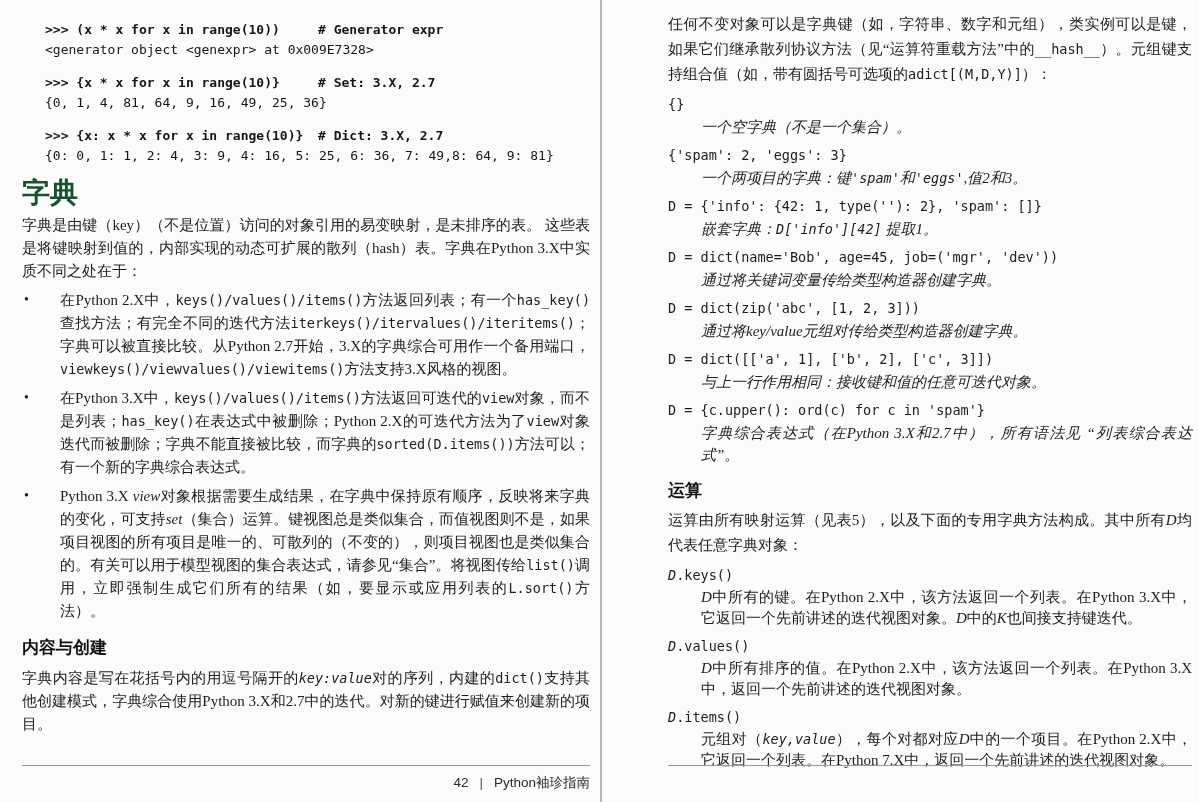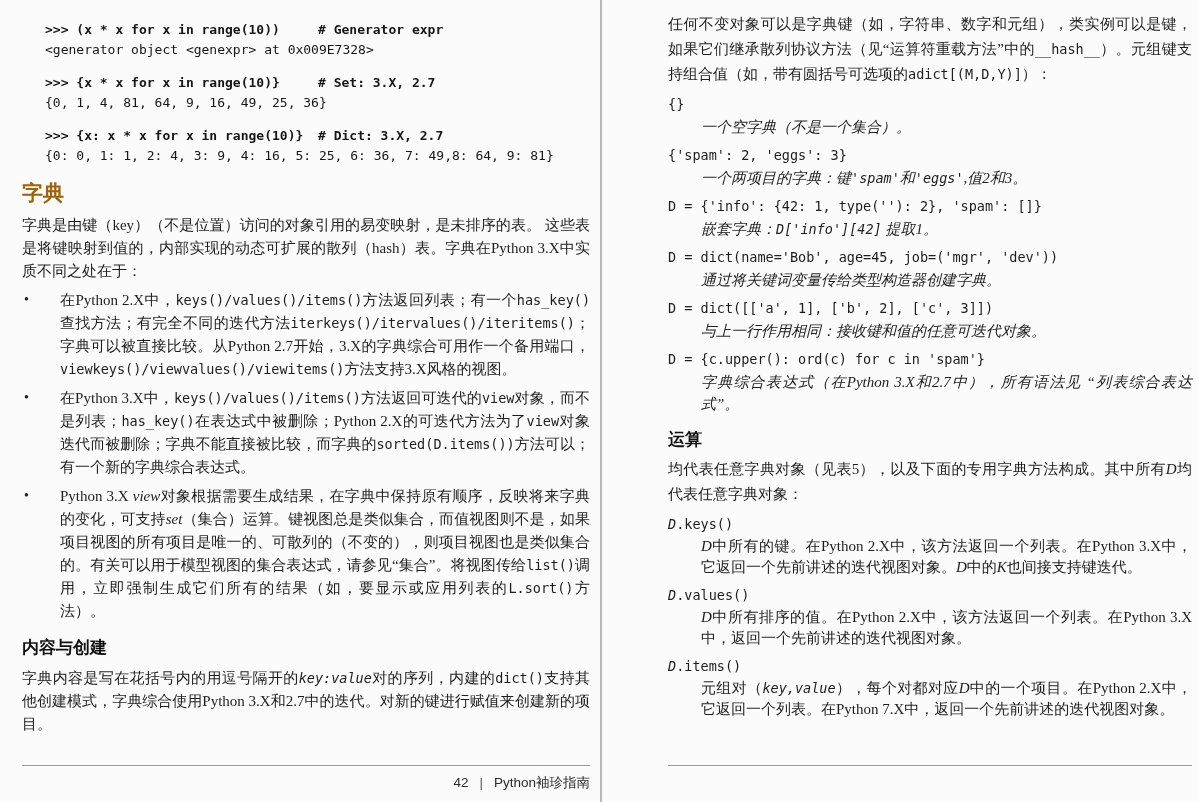"字典" h1.section-heading { color: #a16207 -> #14532d; font-size: 21px -> 28px }
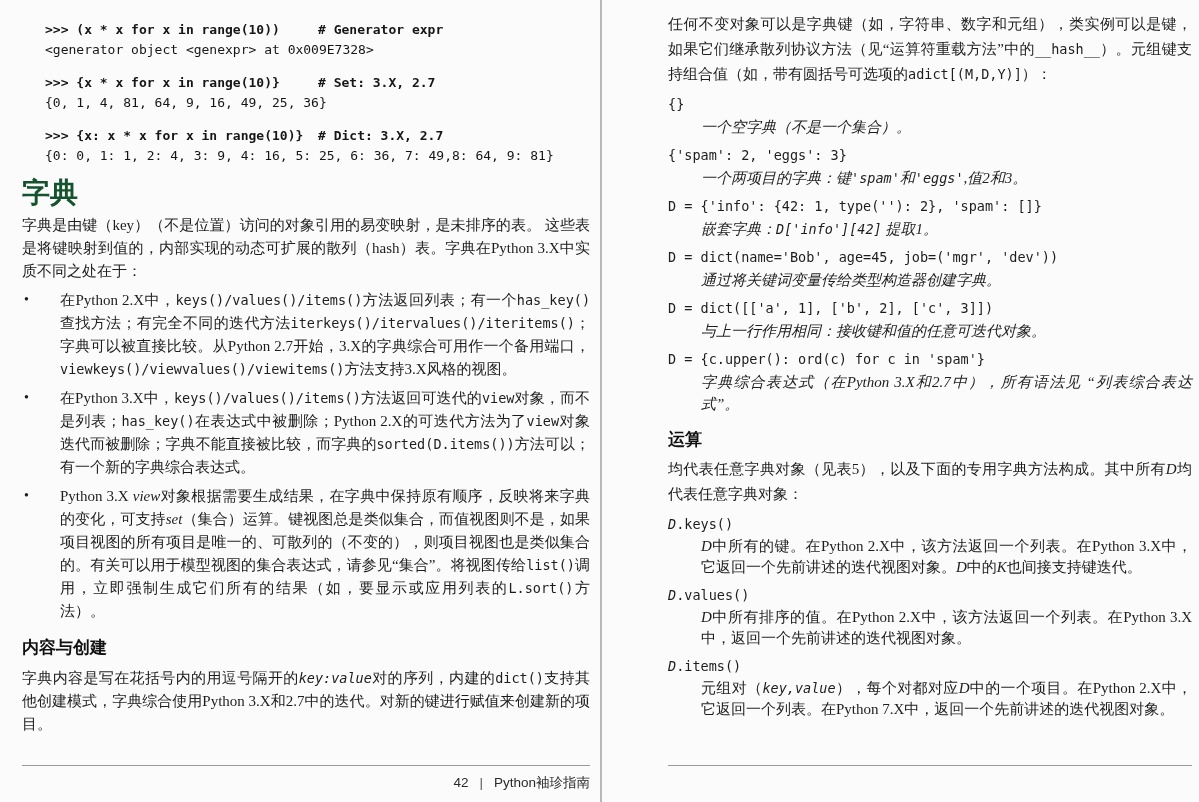"D = dict(zip('abc', [1, 2," div.def-block { html: none -> <div> <div><span>D = dict(zip('abc', [1, 2, 3]))</span></div> <div><span>通过将key/value元组对传给类型构造器创建字典。</span></div> </div> }
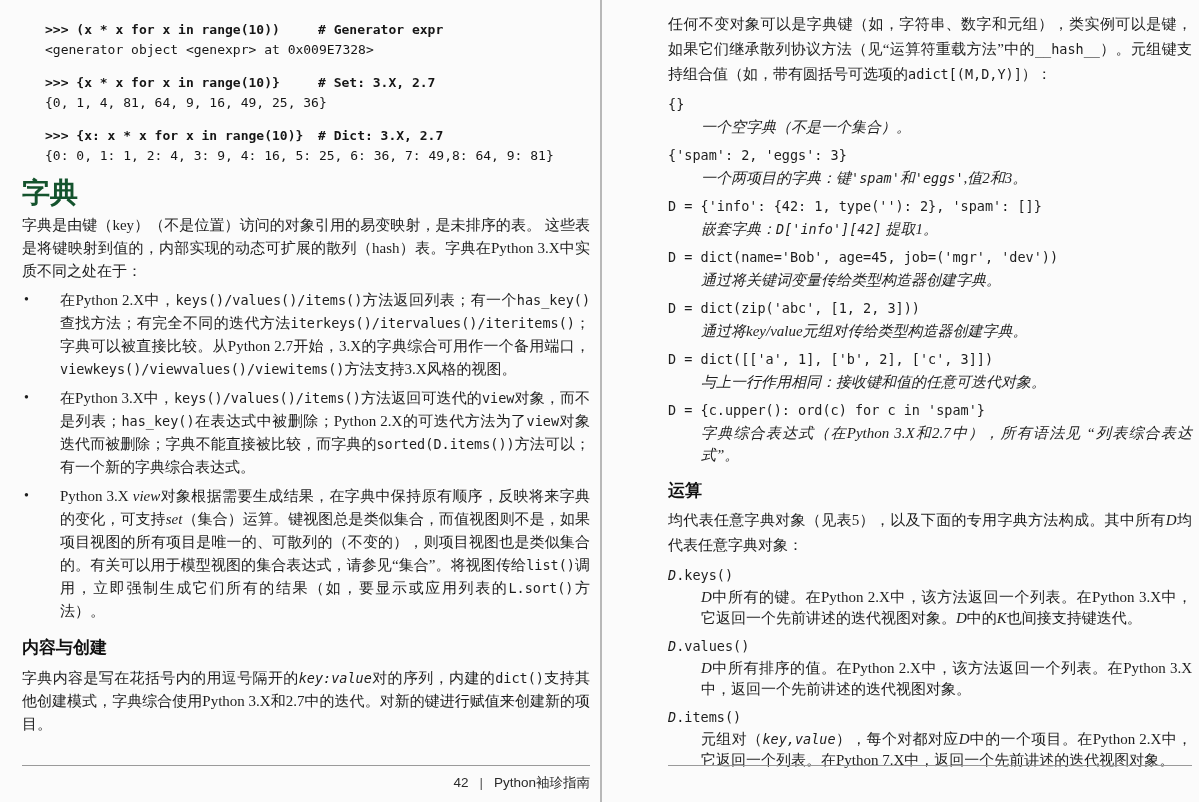"均代表任意字典对象（见表5），以及下面的专用字典方法构成。其中所有" span.seg-t { text: 均代表任意字典对象 -> 运算由所有映射运算 }
